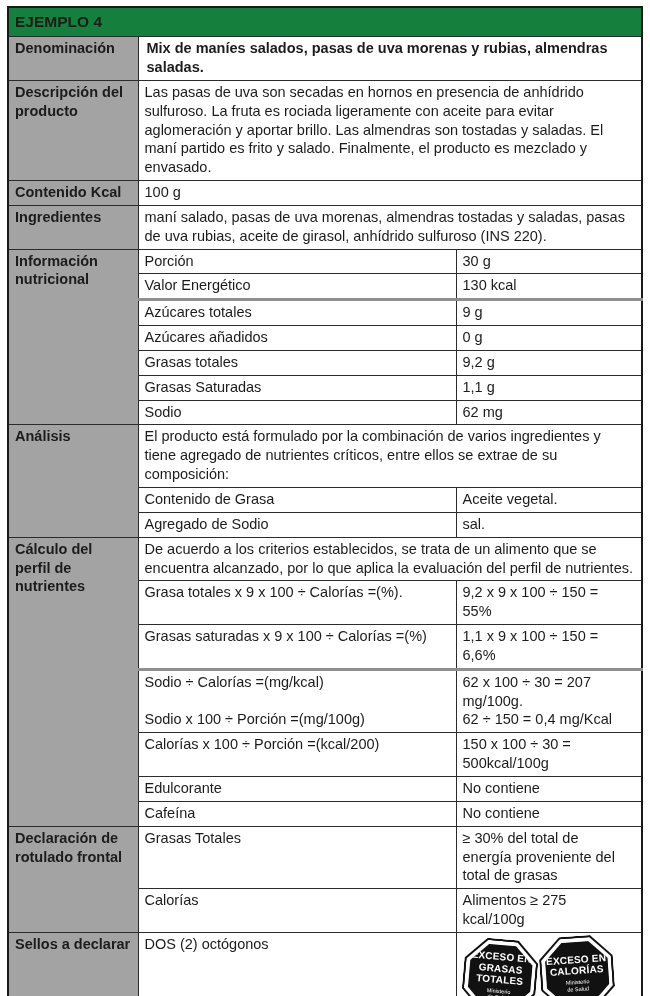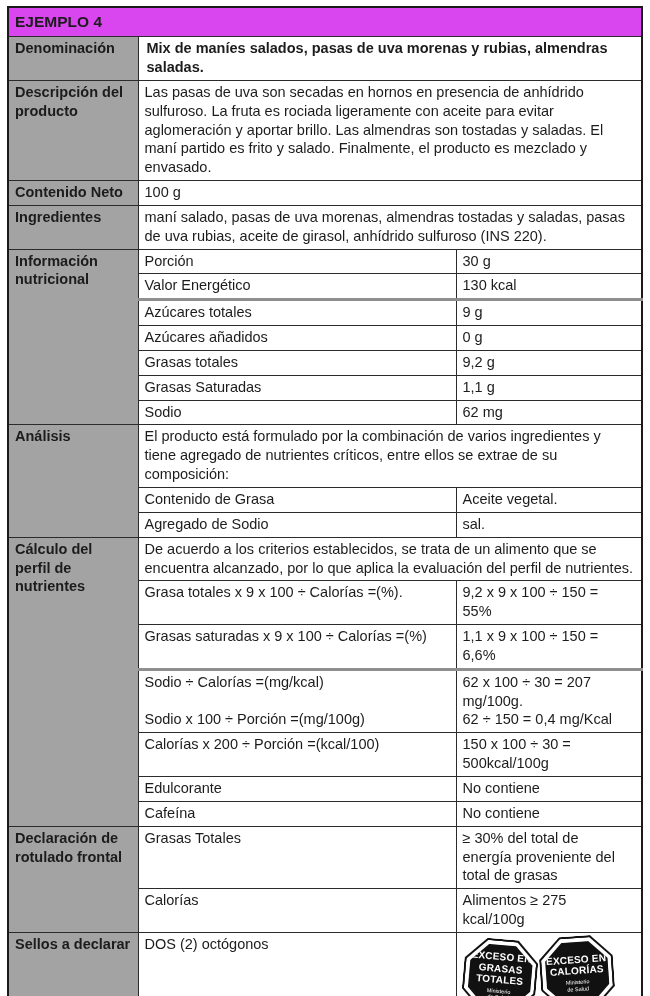"EJEMPLO 4" td.hdr { background: #d946ef -> #15803d }
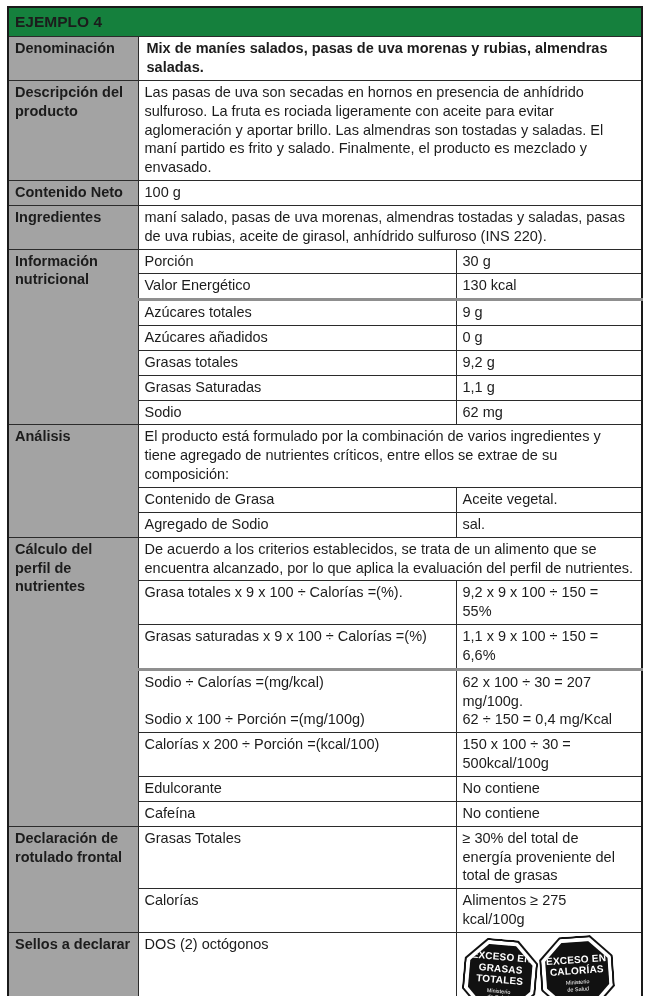"Contenido Neto" td.label { text: Neto -> Kcal }
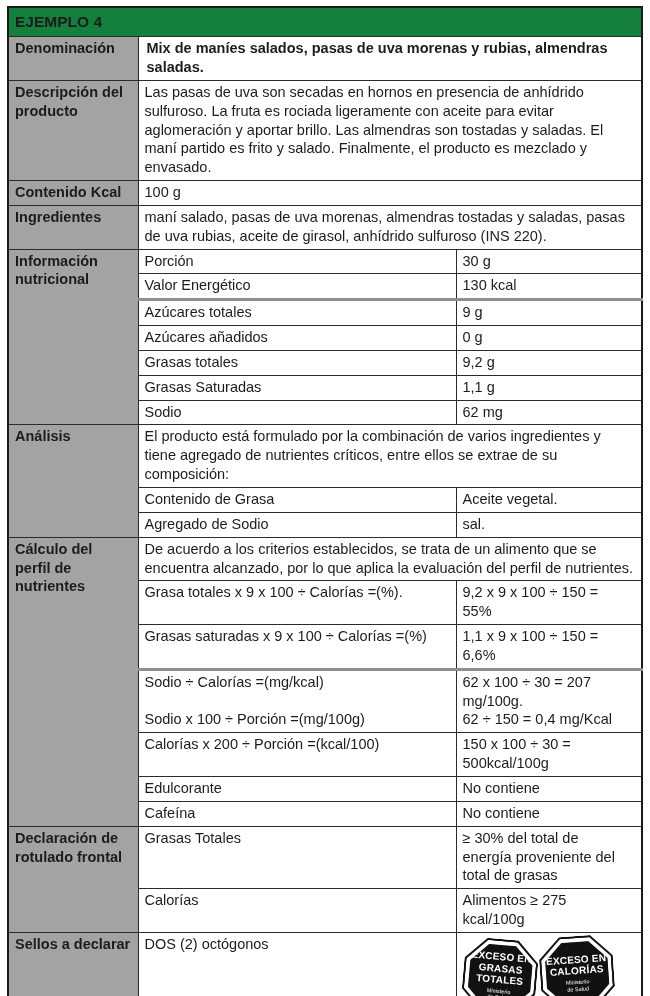"Calorías x 200 ÷ Porción" td.pre { text: 200 ÷ Porción =(kcal/100 -> 100 ÷ Porción =(kcal/200 }
